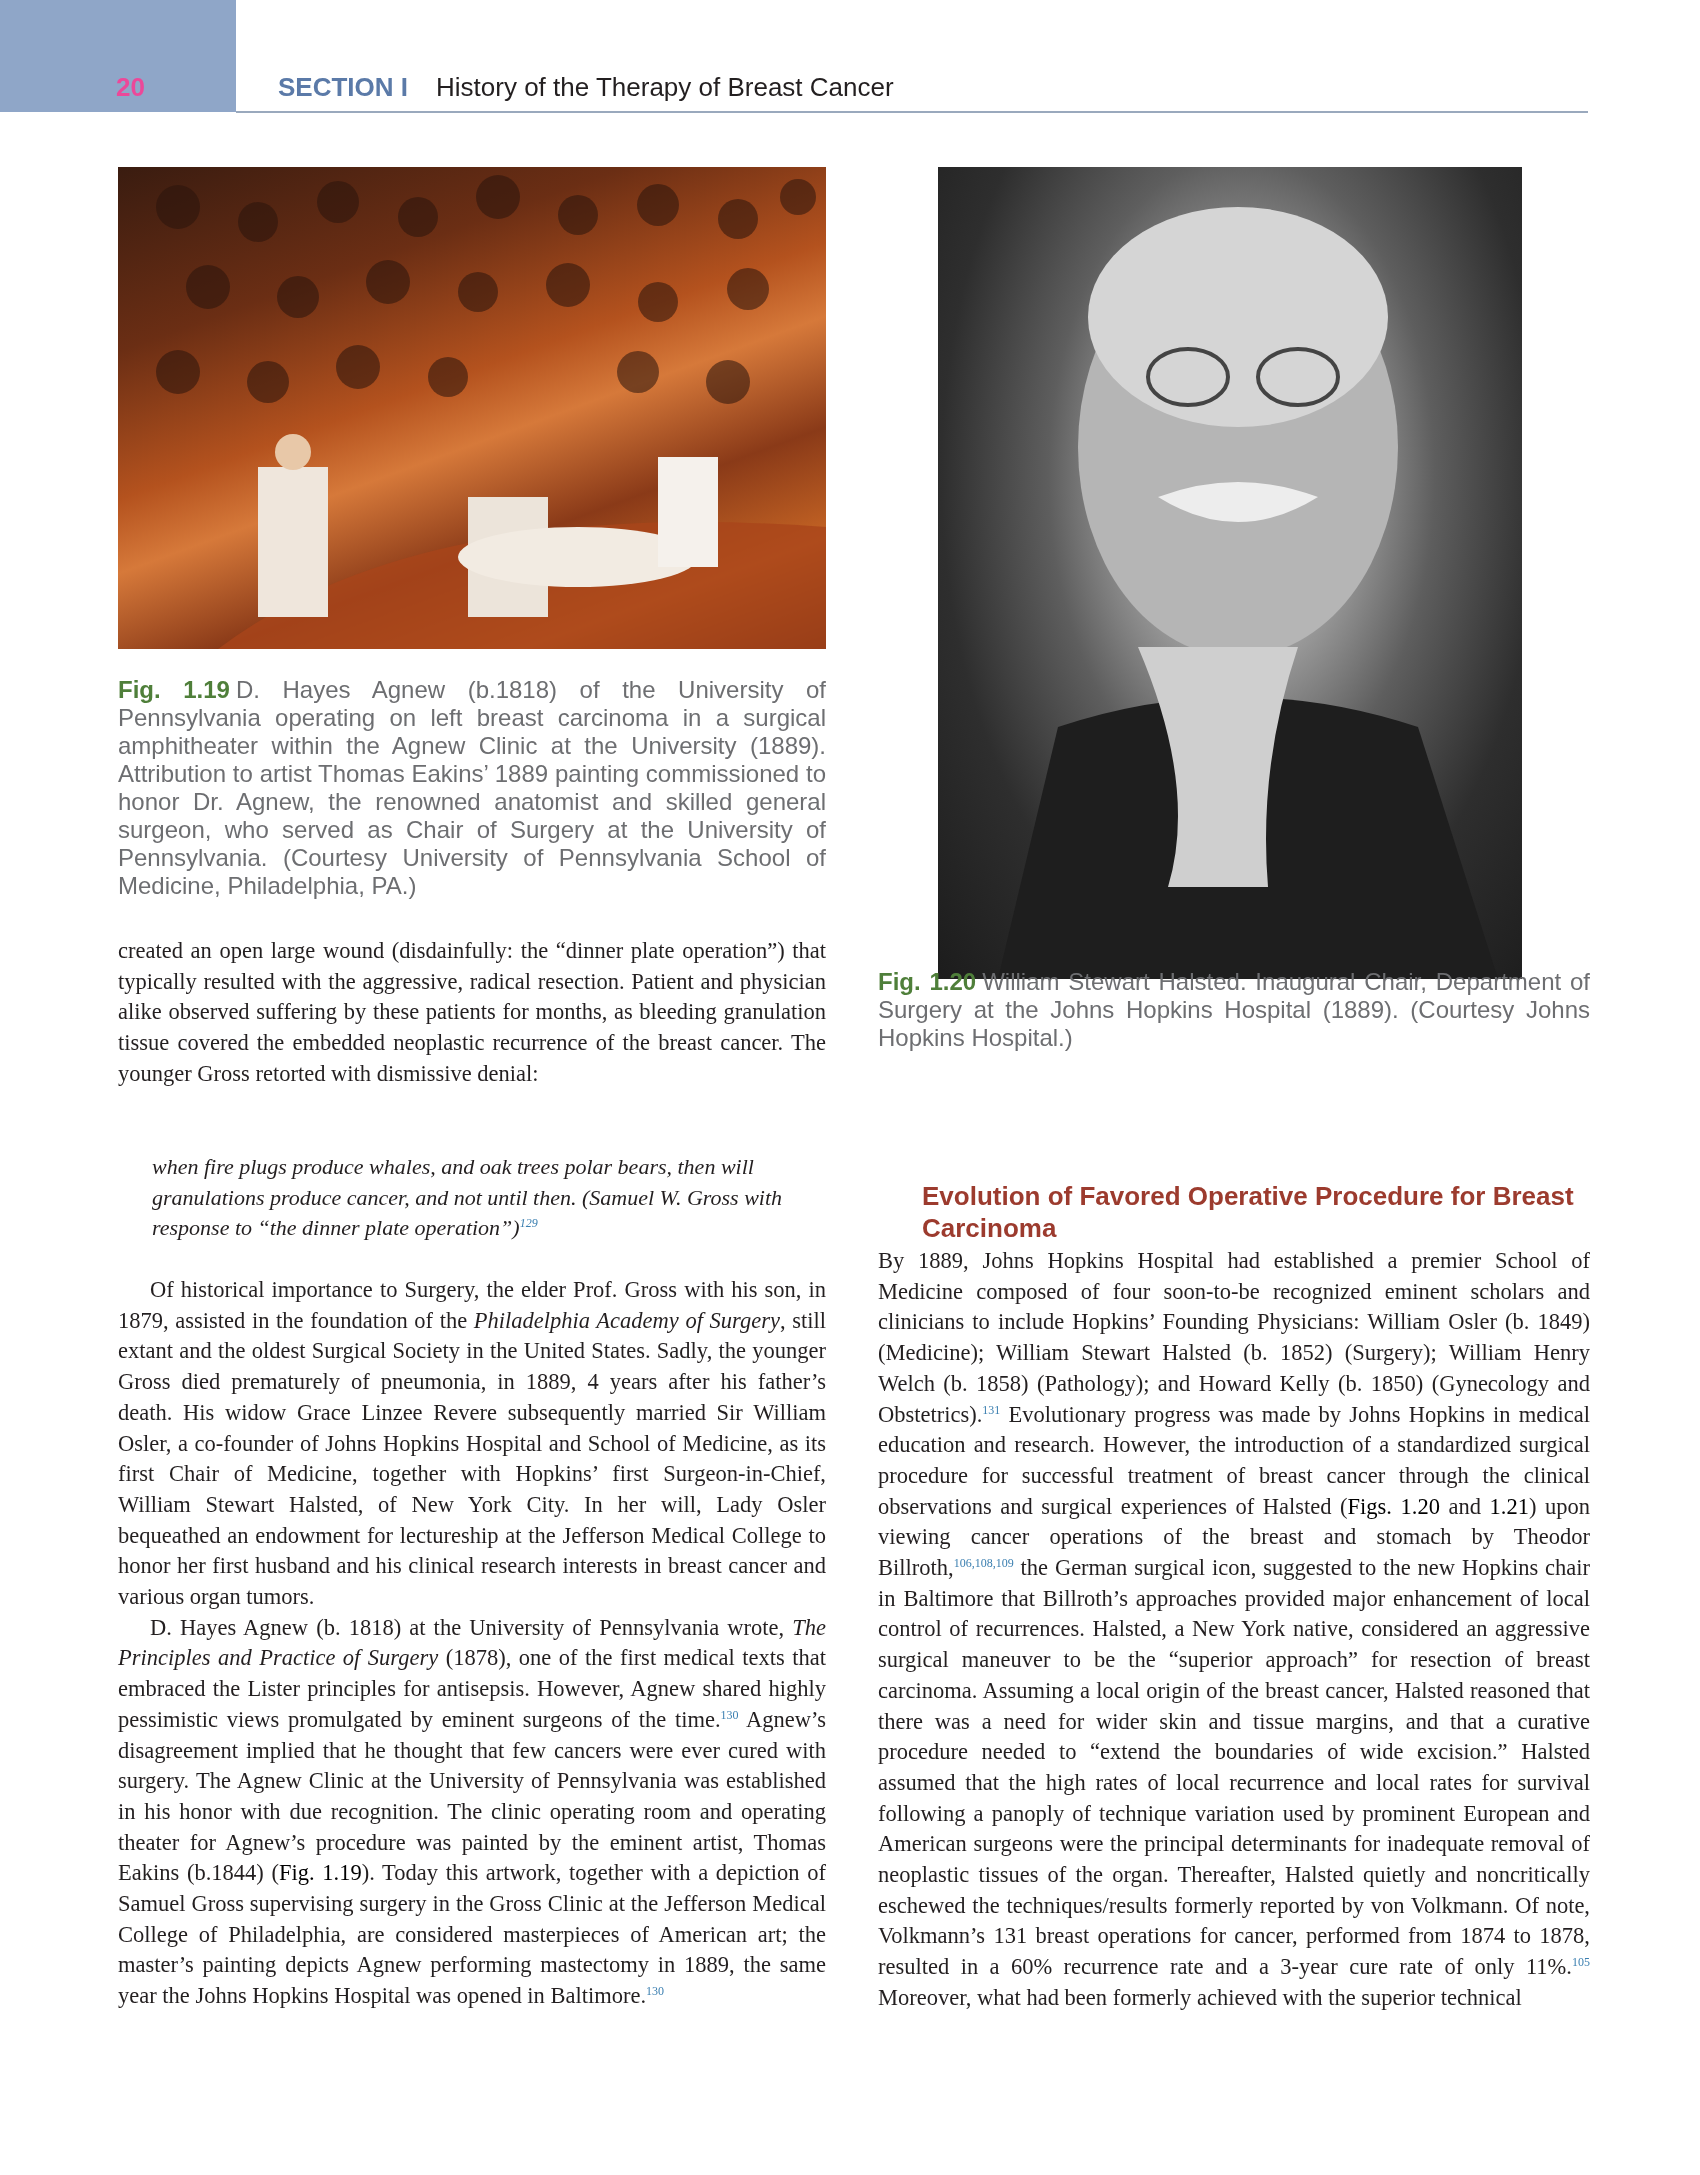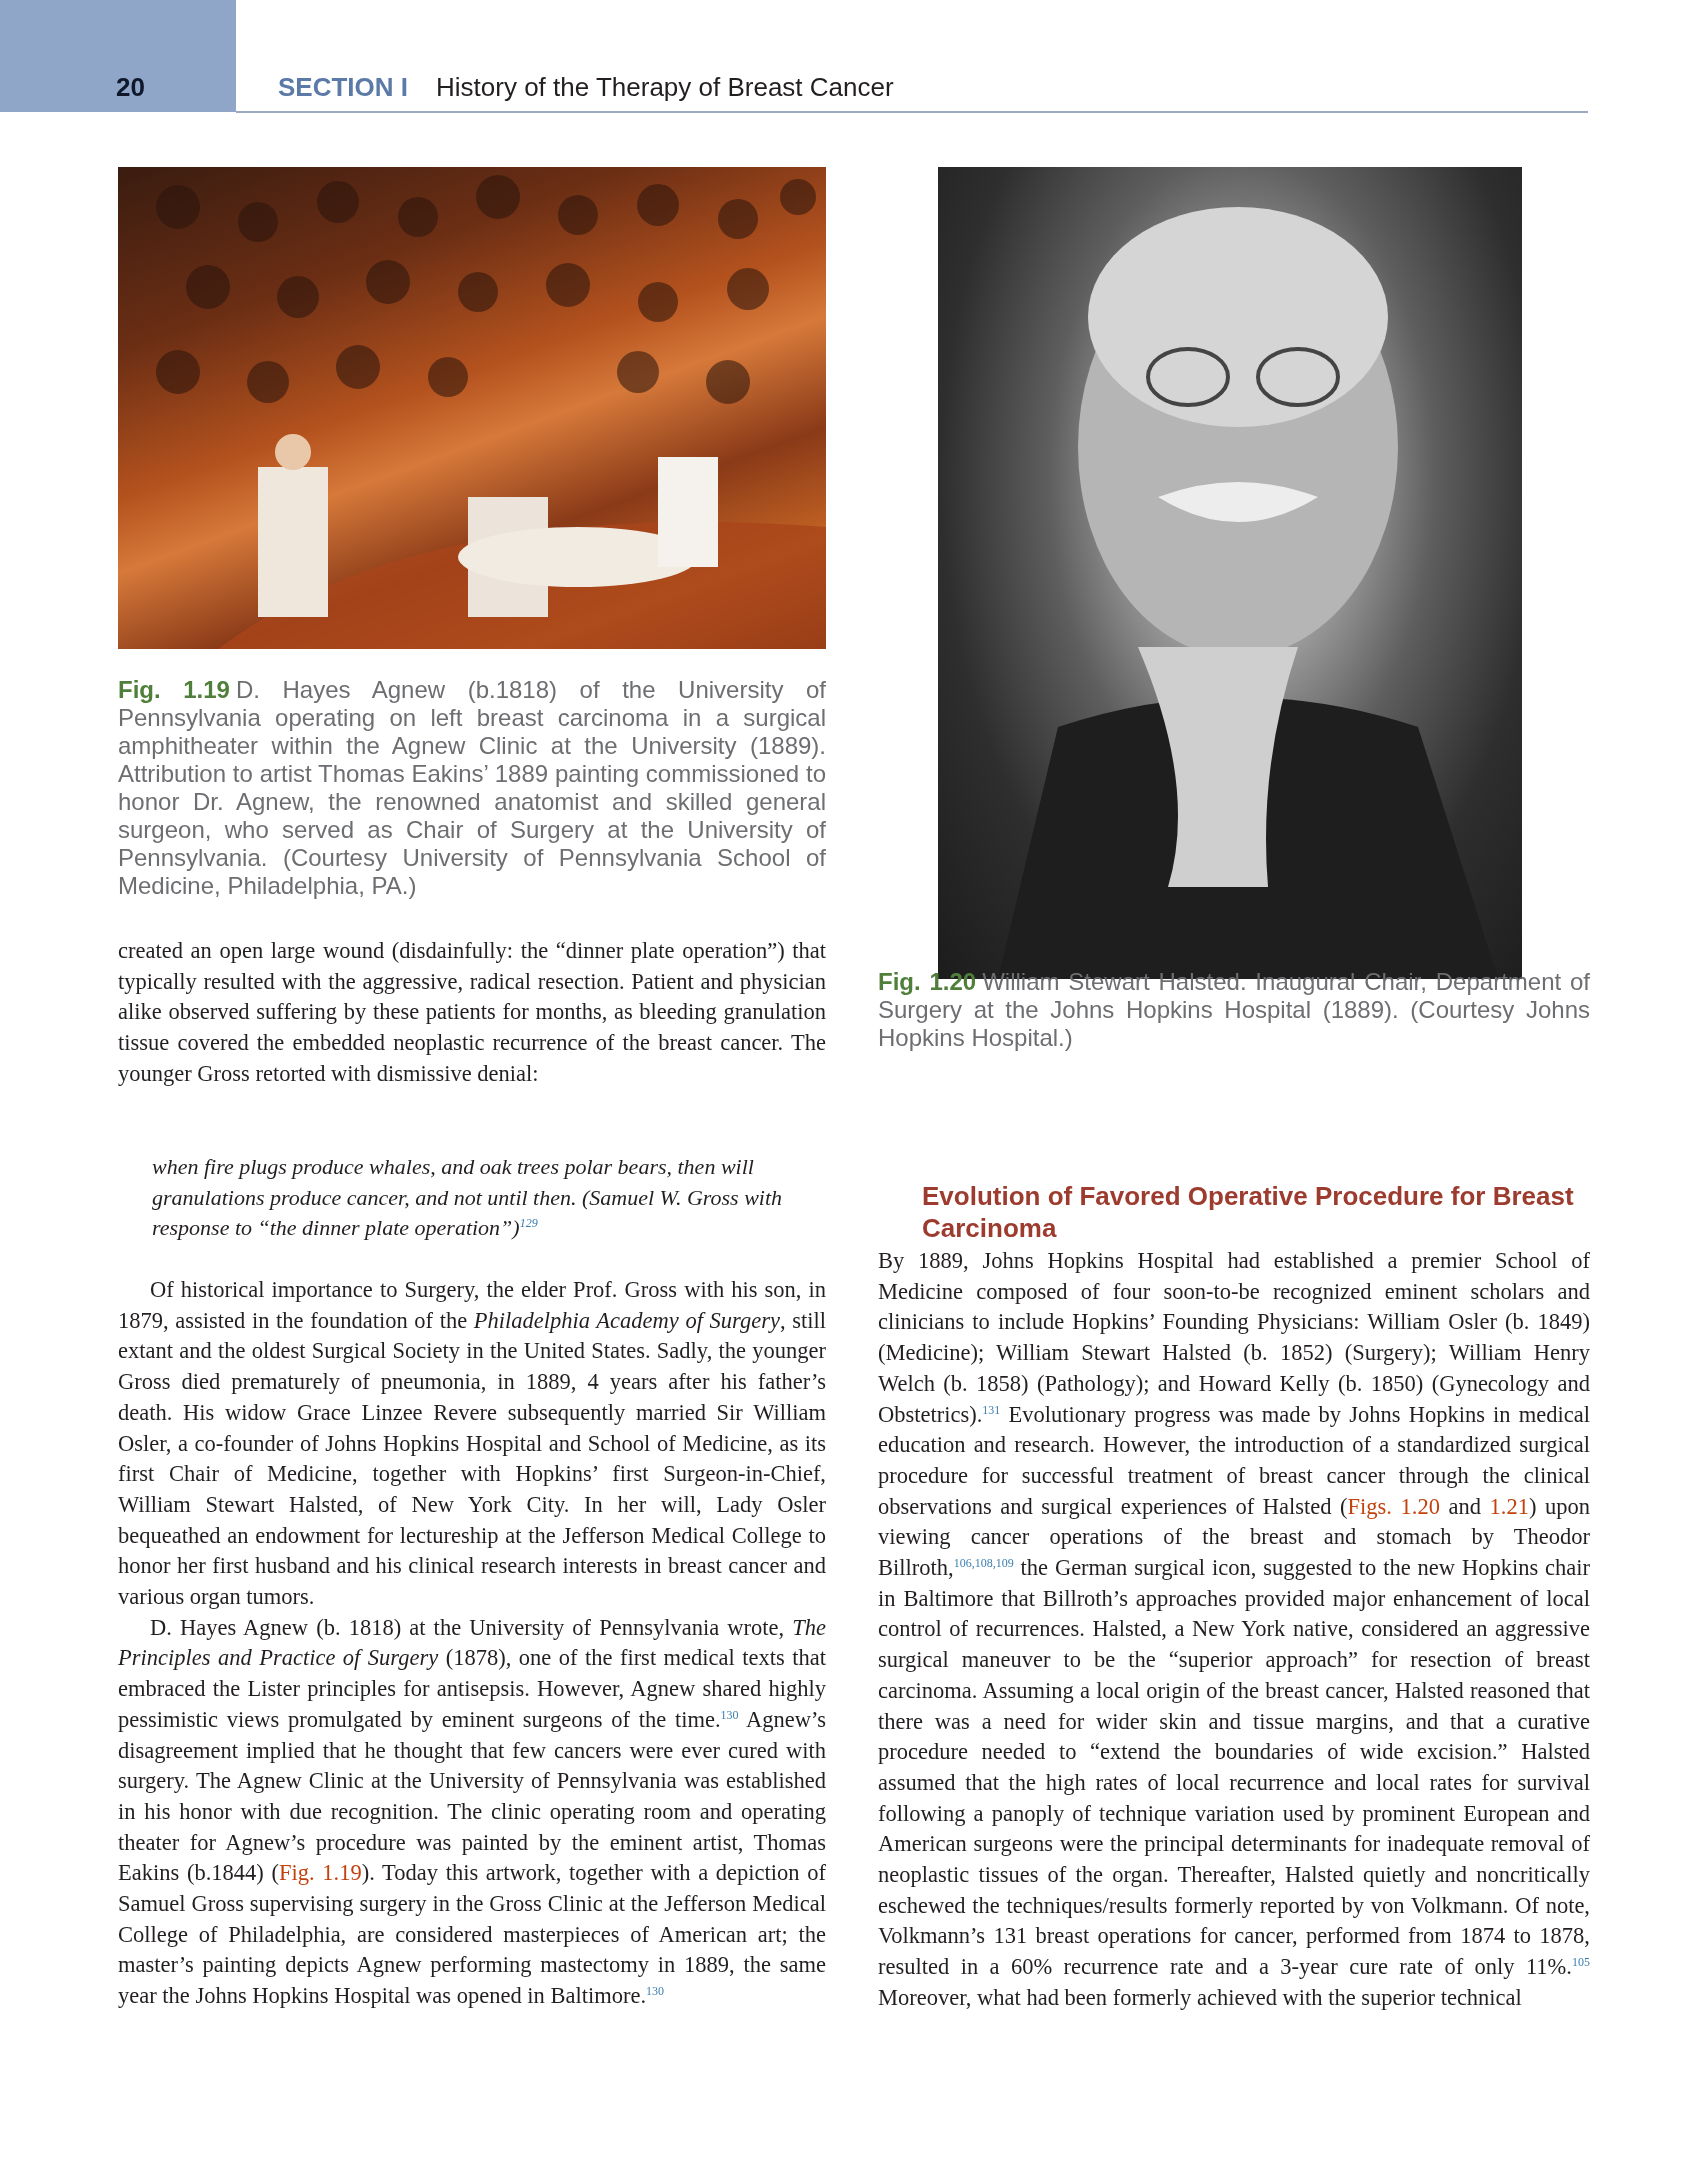"20" .page-num { color: #0f172a -> #ec4899 }
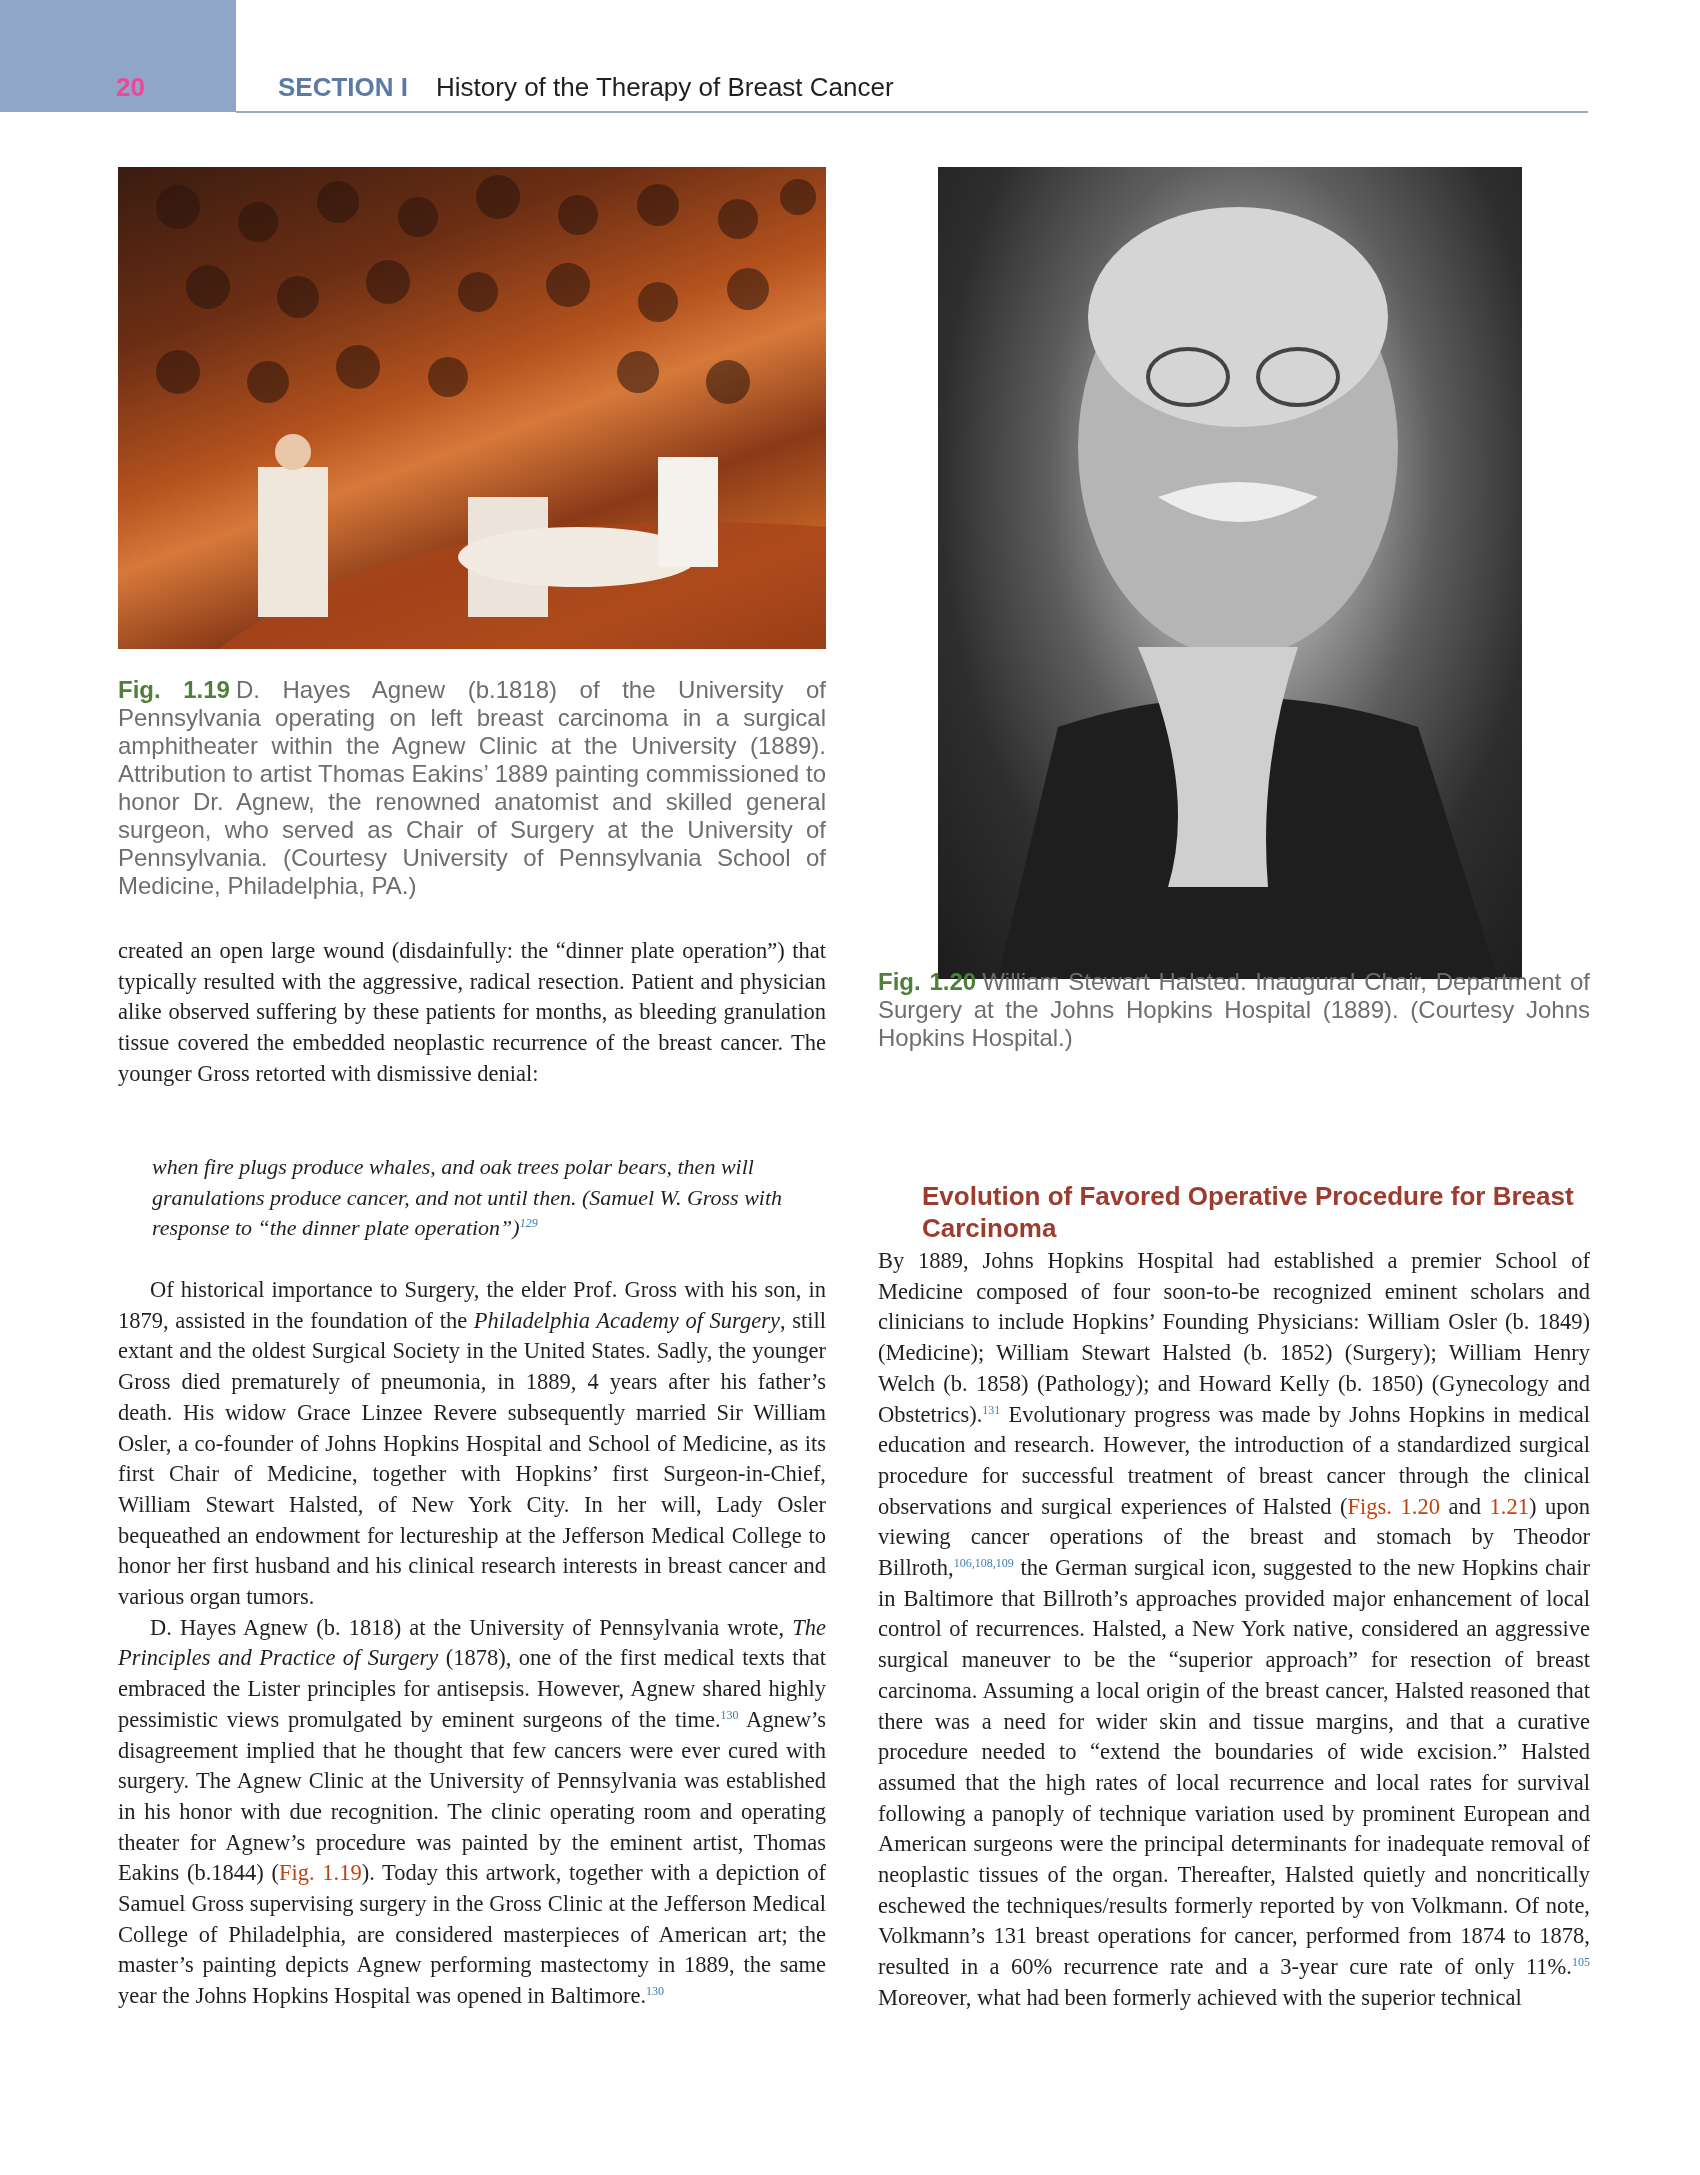"Figs. 1.20" .link { color: #c2410c -> #000000 }
